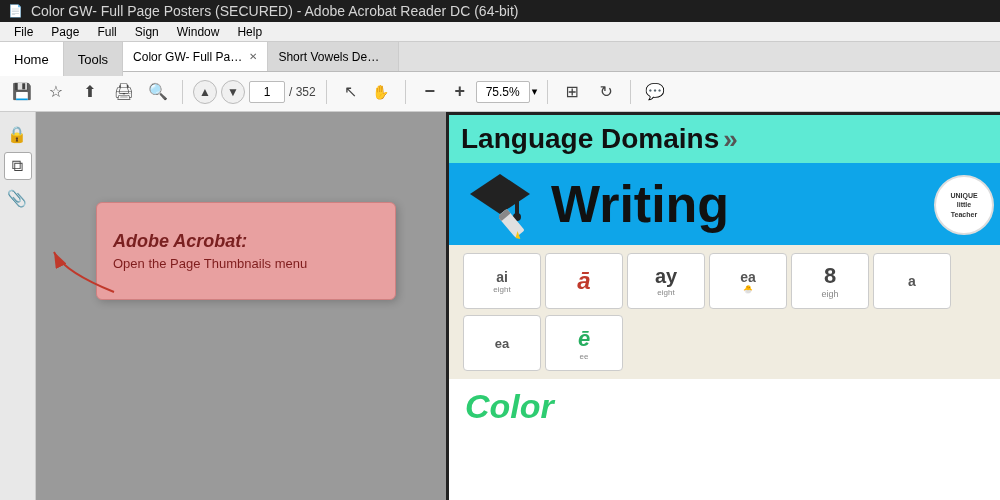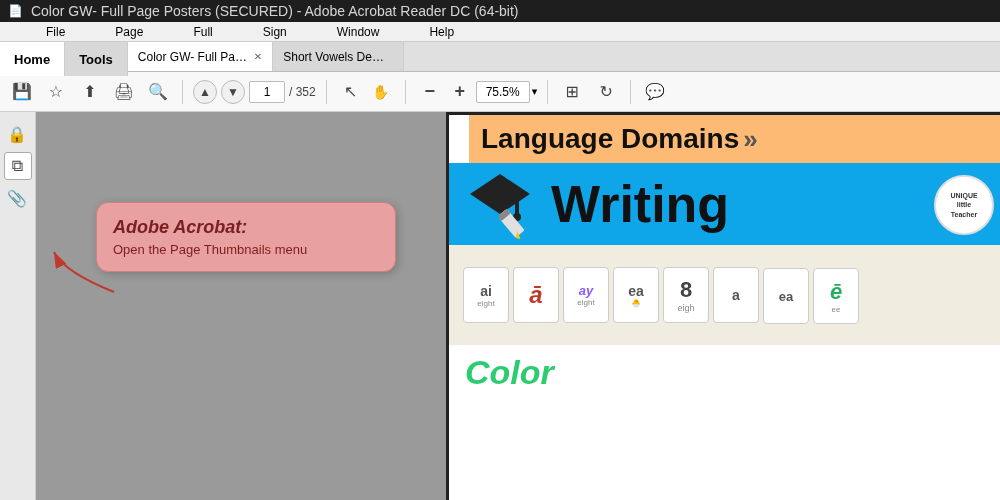"File" .menu-item { margin-left: 32px -> none }
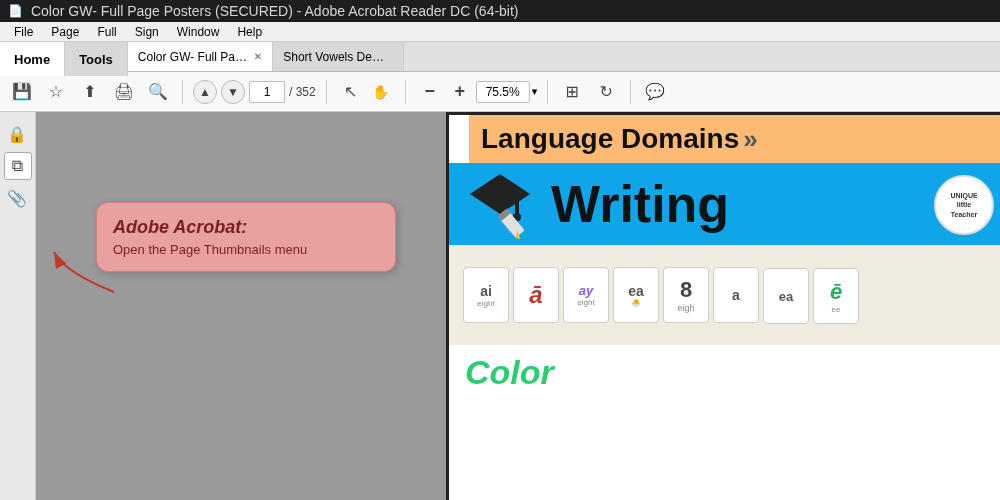"Home" .tab-nav { font-weight: 700 -> 400 }
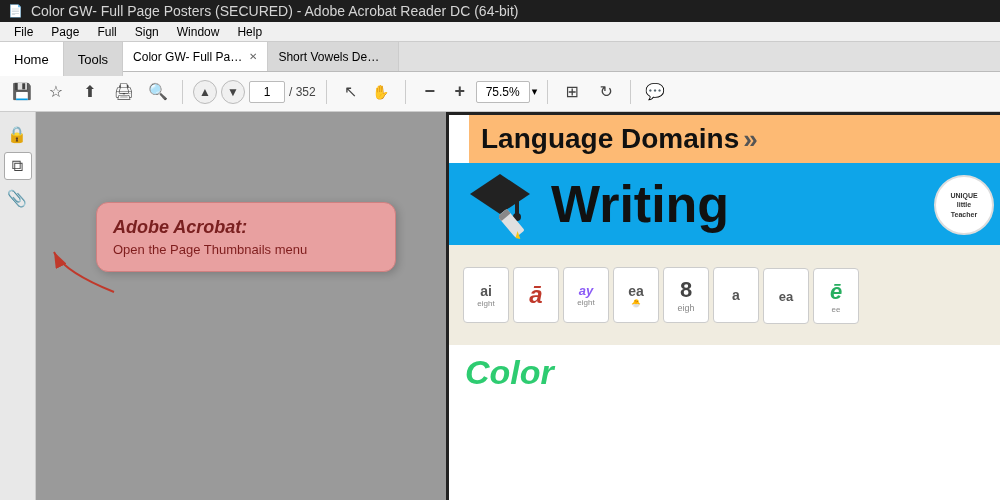"Language Domains" .pdf-header-bar { background: #fdba74 -> #5eead4; margin-left: 20px -> none }
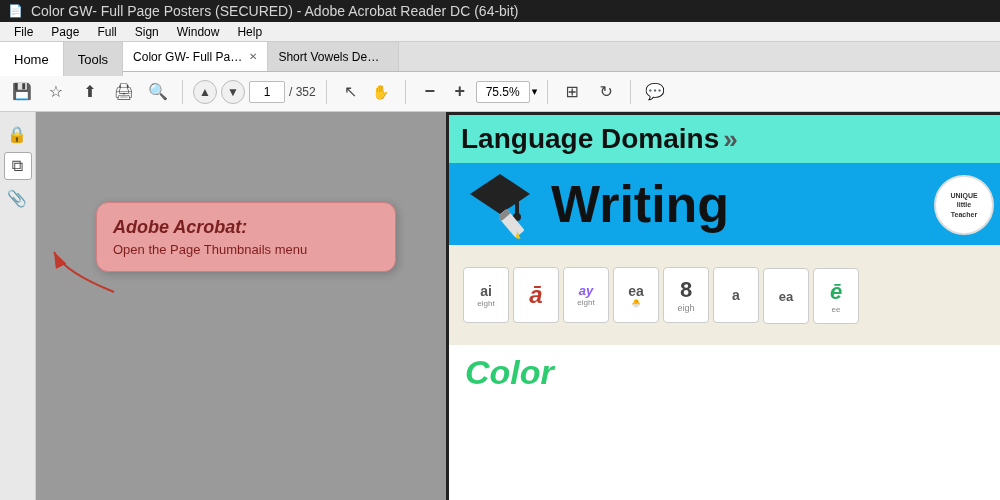"Adobe Acrobat:" #callout { border-radius: 12px -> 6px; padding: 14px 16px -> 28px 16px }
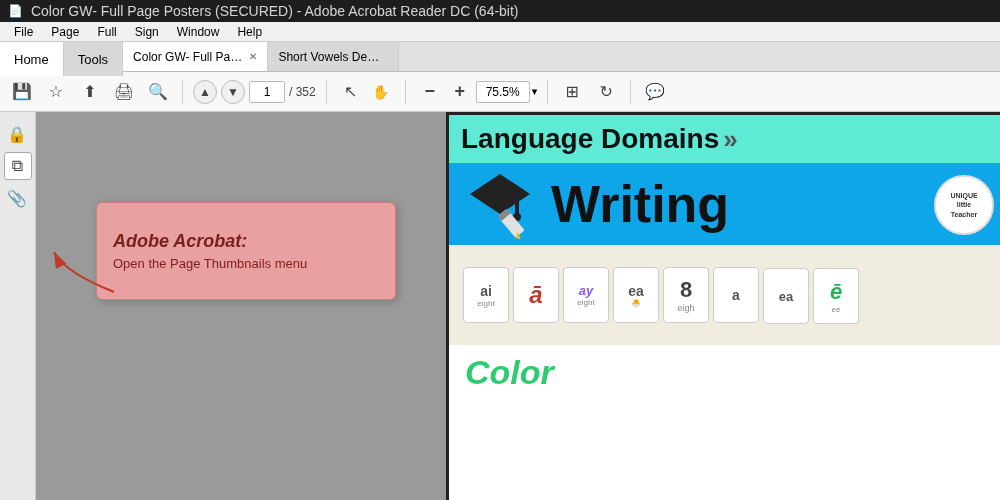"ai" .hex-item { width: 46px -> 78px }
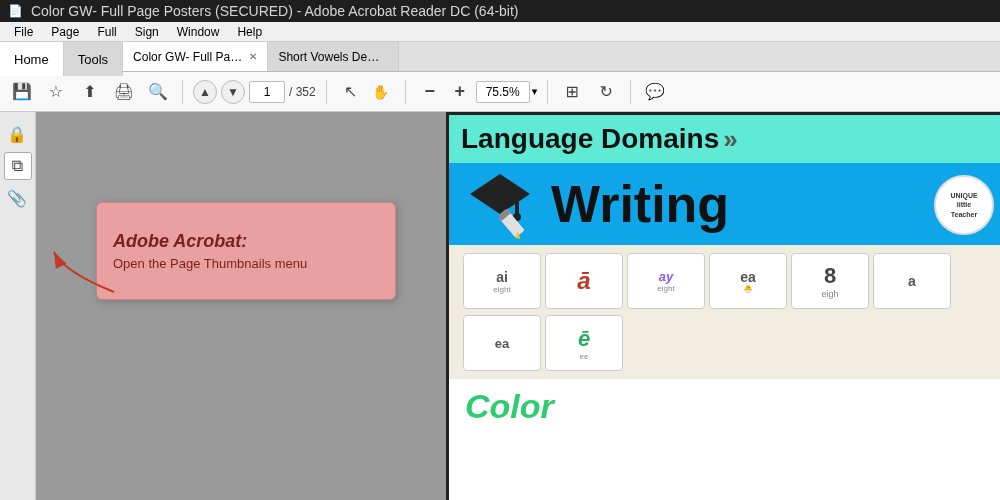"ay" div { color: #8b5cf6 -> #404040; font-size: 13px -> 20px; font-style: italic -> none }
